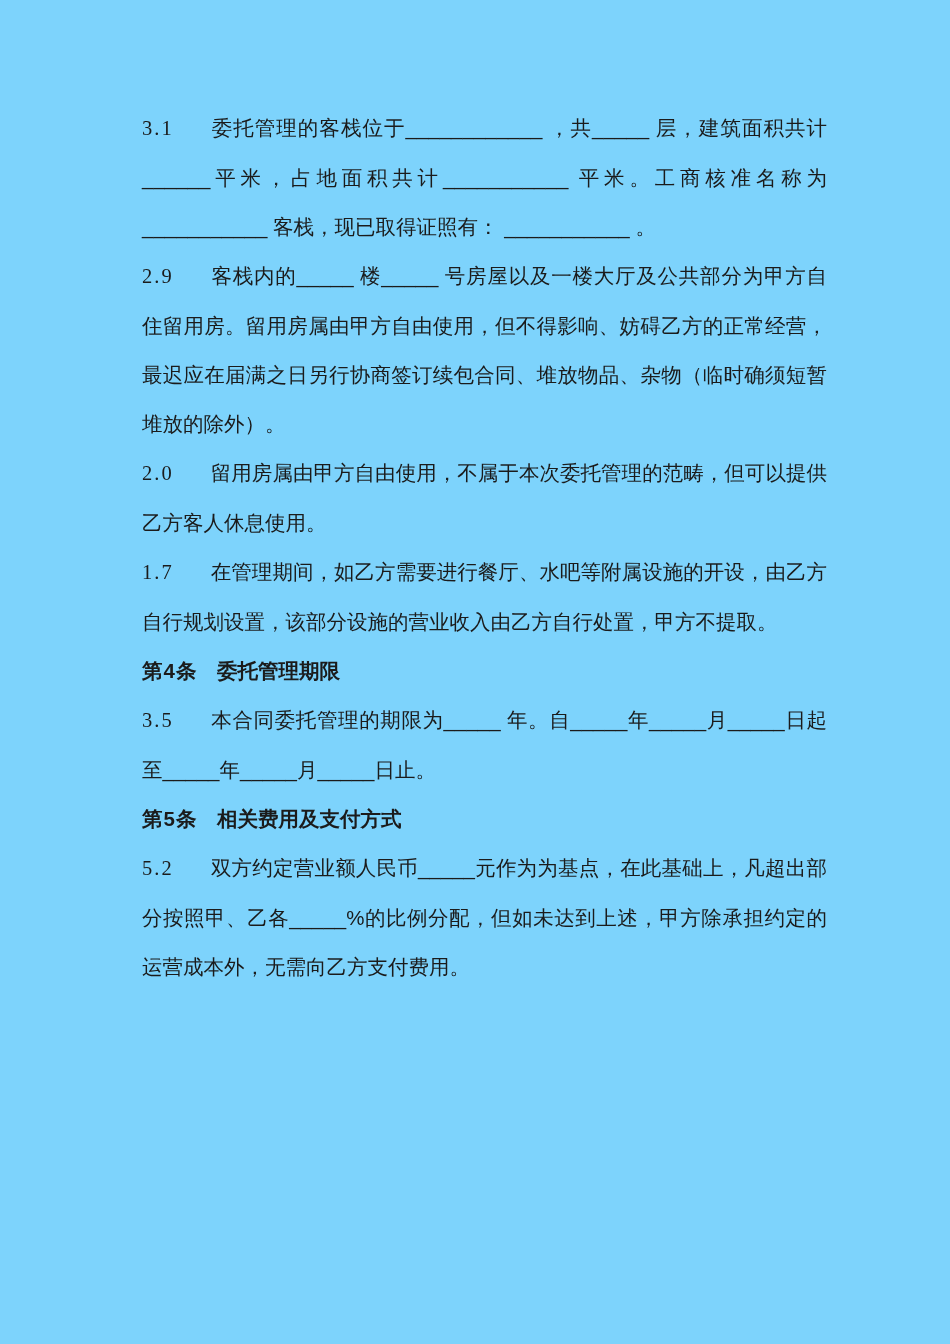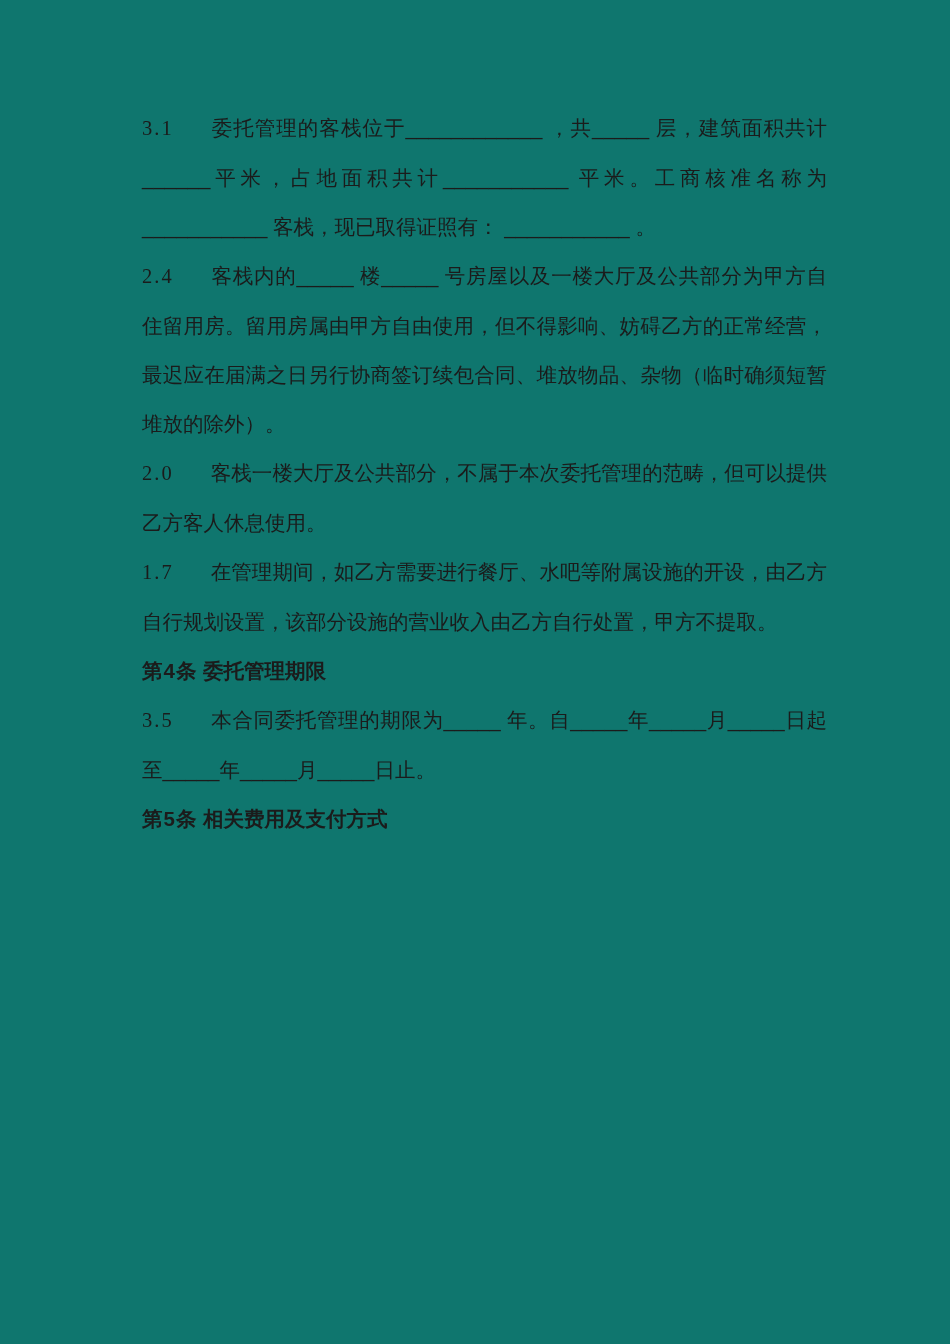"3.1 委托管理的客栈位于____________ ，共_____" .page { background: #0f766e -> #7dd3fc }
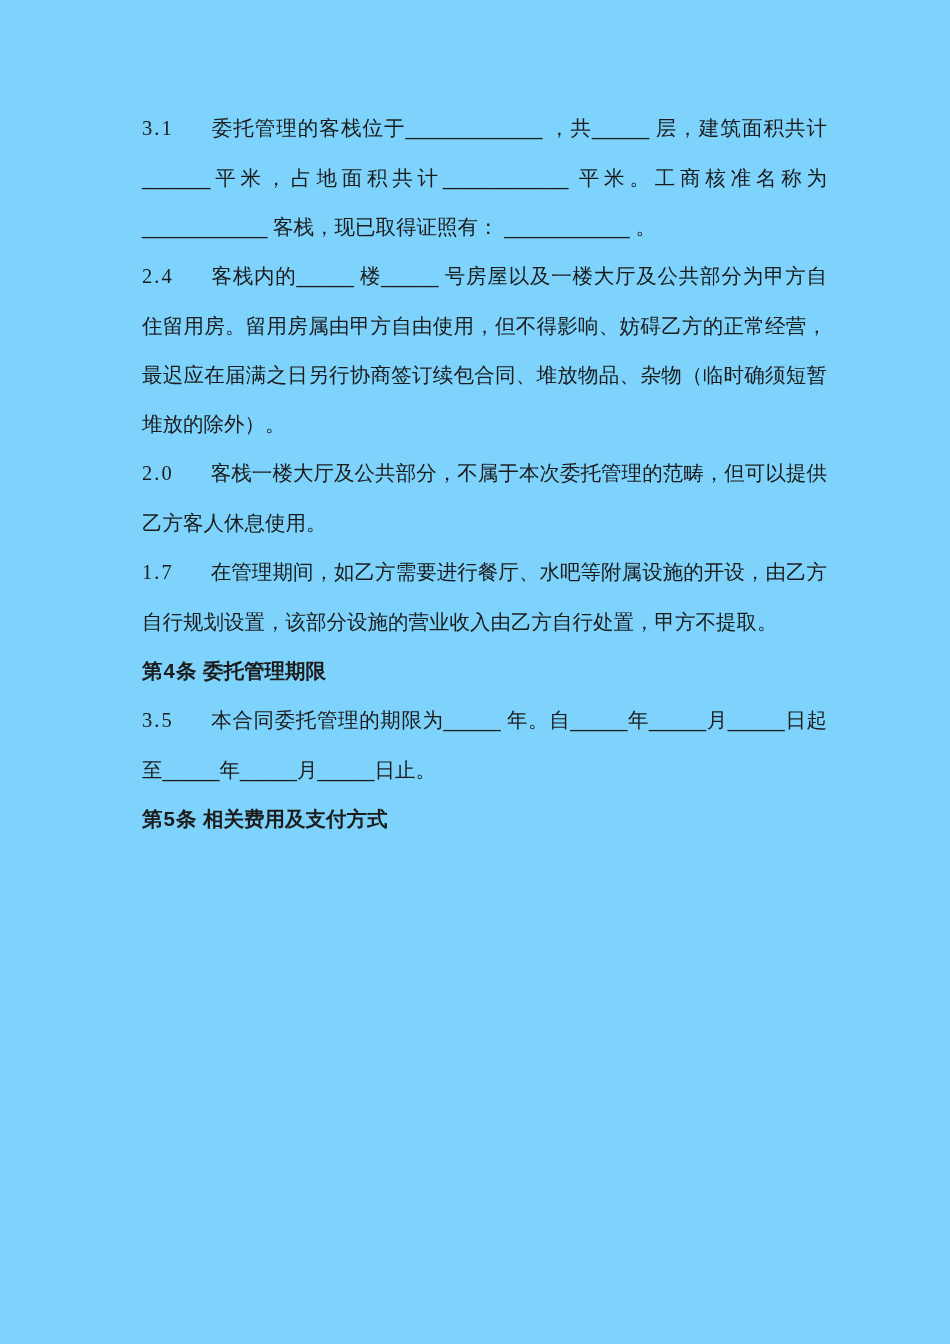"2.4" span.num { text: 2.4 -> 2.9 }
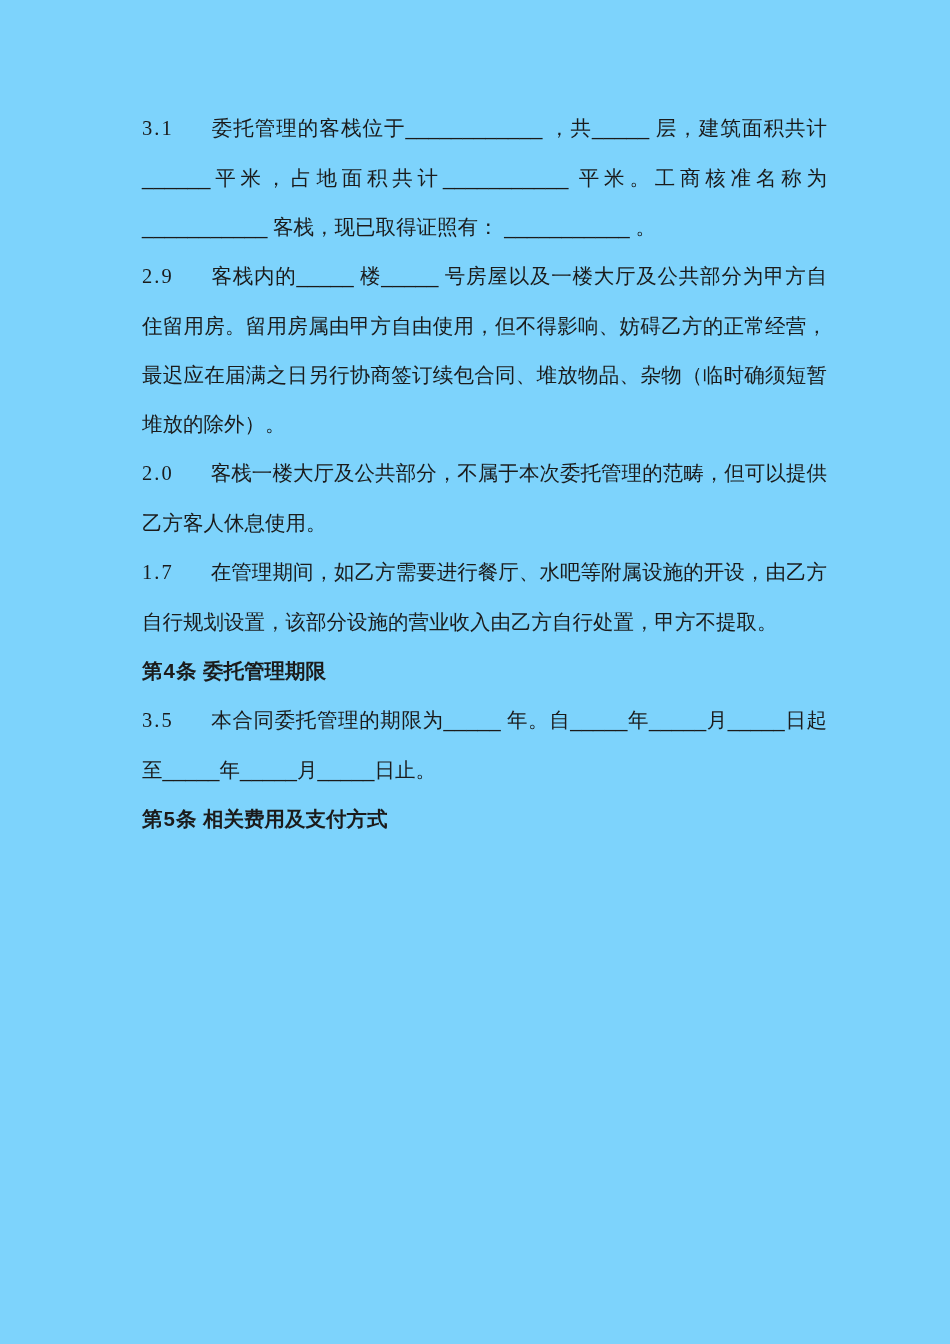"客栈一楼大厅及公共部分，不属于本次委托管理的范畴，但可以提供乙方客人休息使用。" span.body { text: 客栈一楼大厅及公共部分 -> 留用房属由甲方自由使用 }
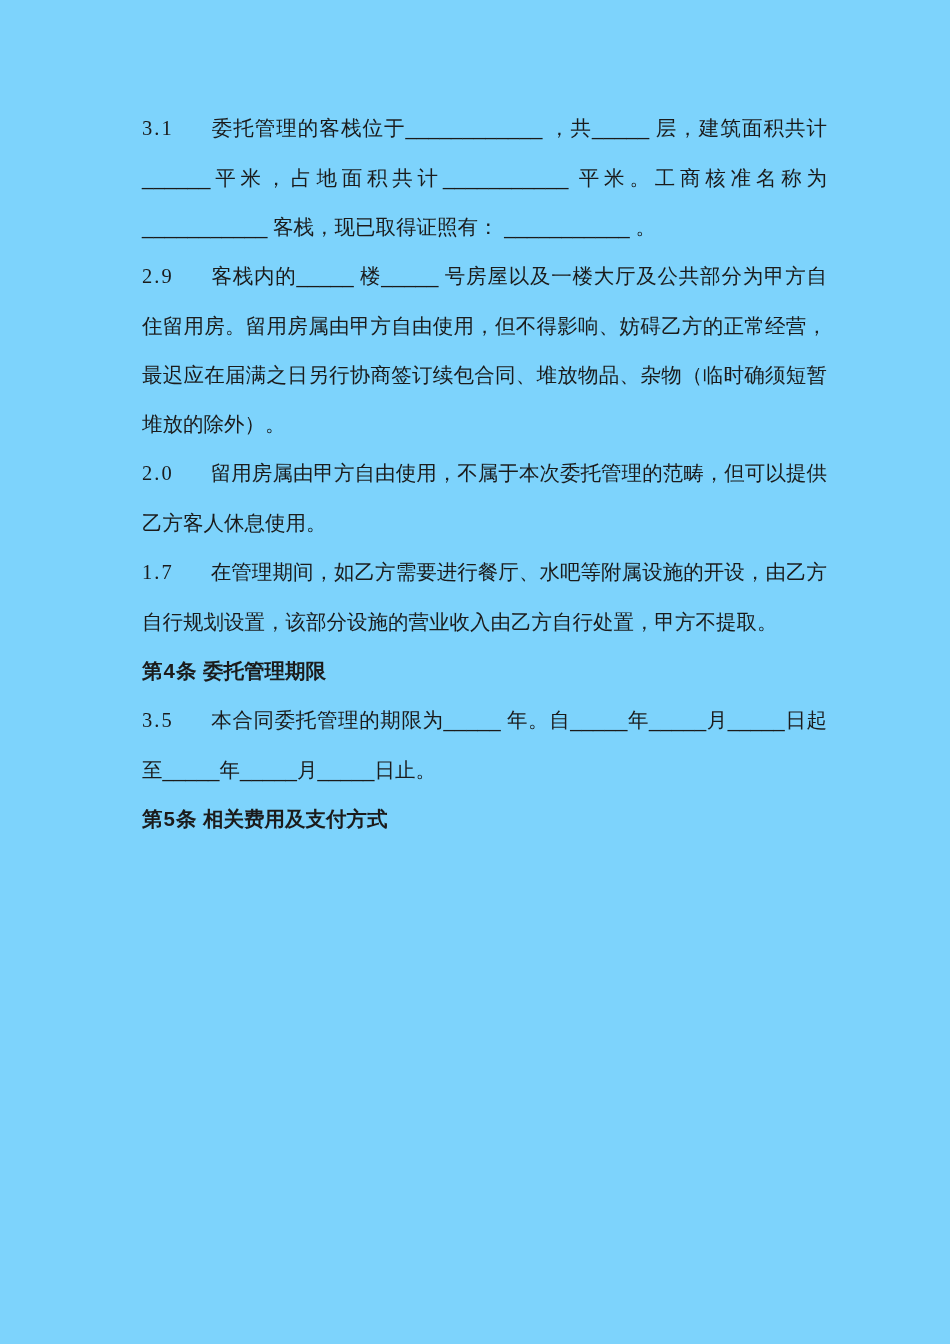"第4条" p.heading .num { margin-right: none -> 14px }
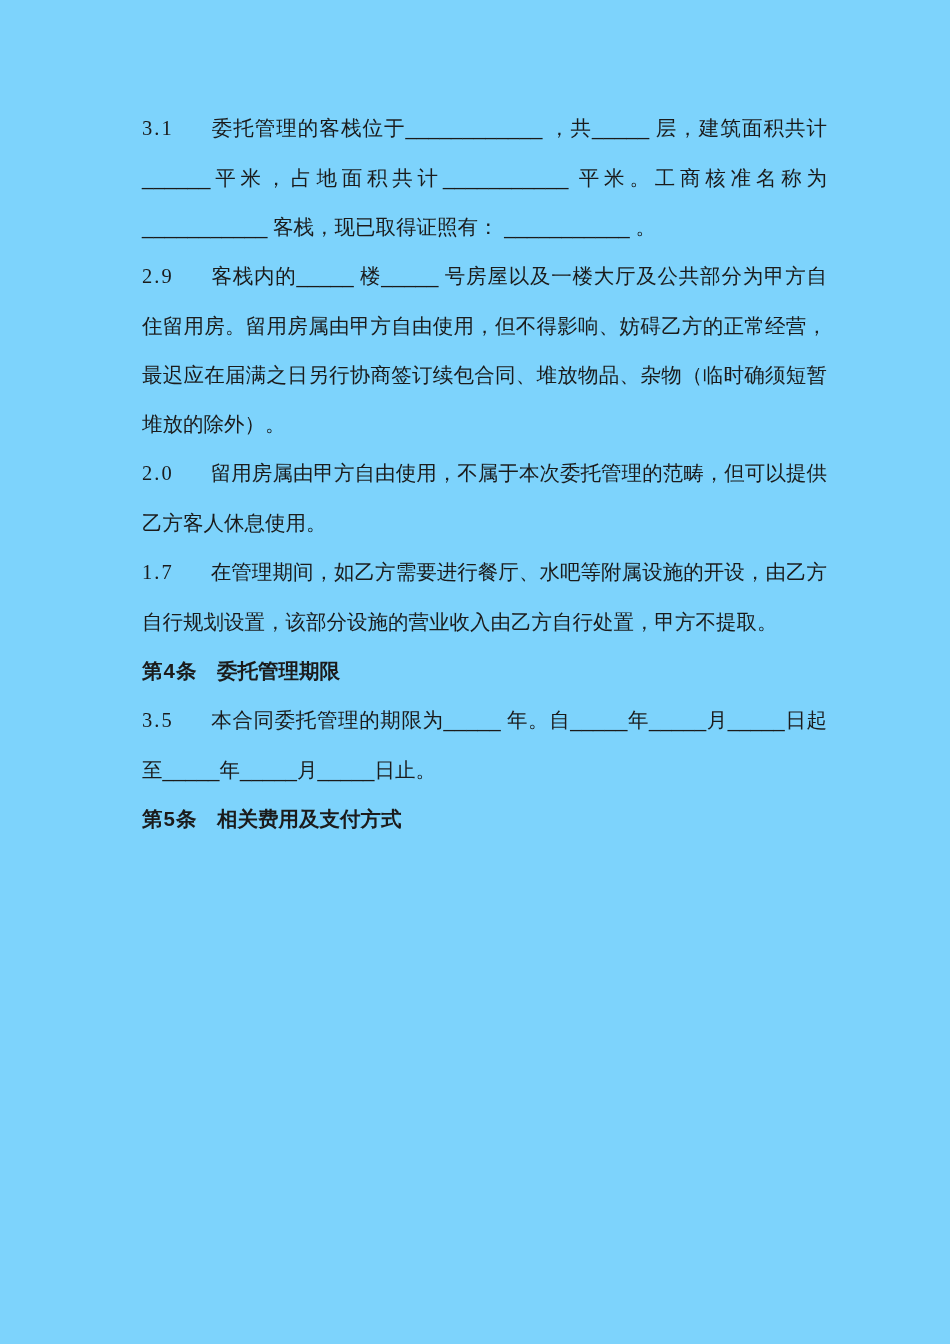"5.2" p.clause { html: none -> <p> <span>5.2</span> <span>双方约定营业额人民币_____元作为为基点，在此基础上，凡超出部分按照甲、乙各_____%的比例分配，但如未达到上述，甲方除承担约定的运营成本外，无需向乙方支付费用。</span> </p> }
